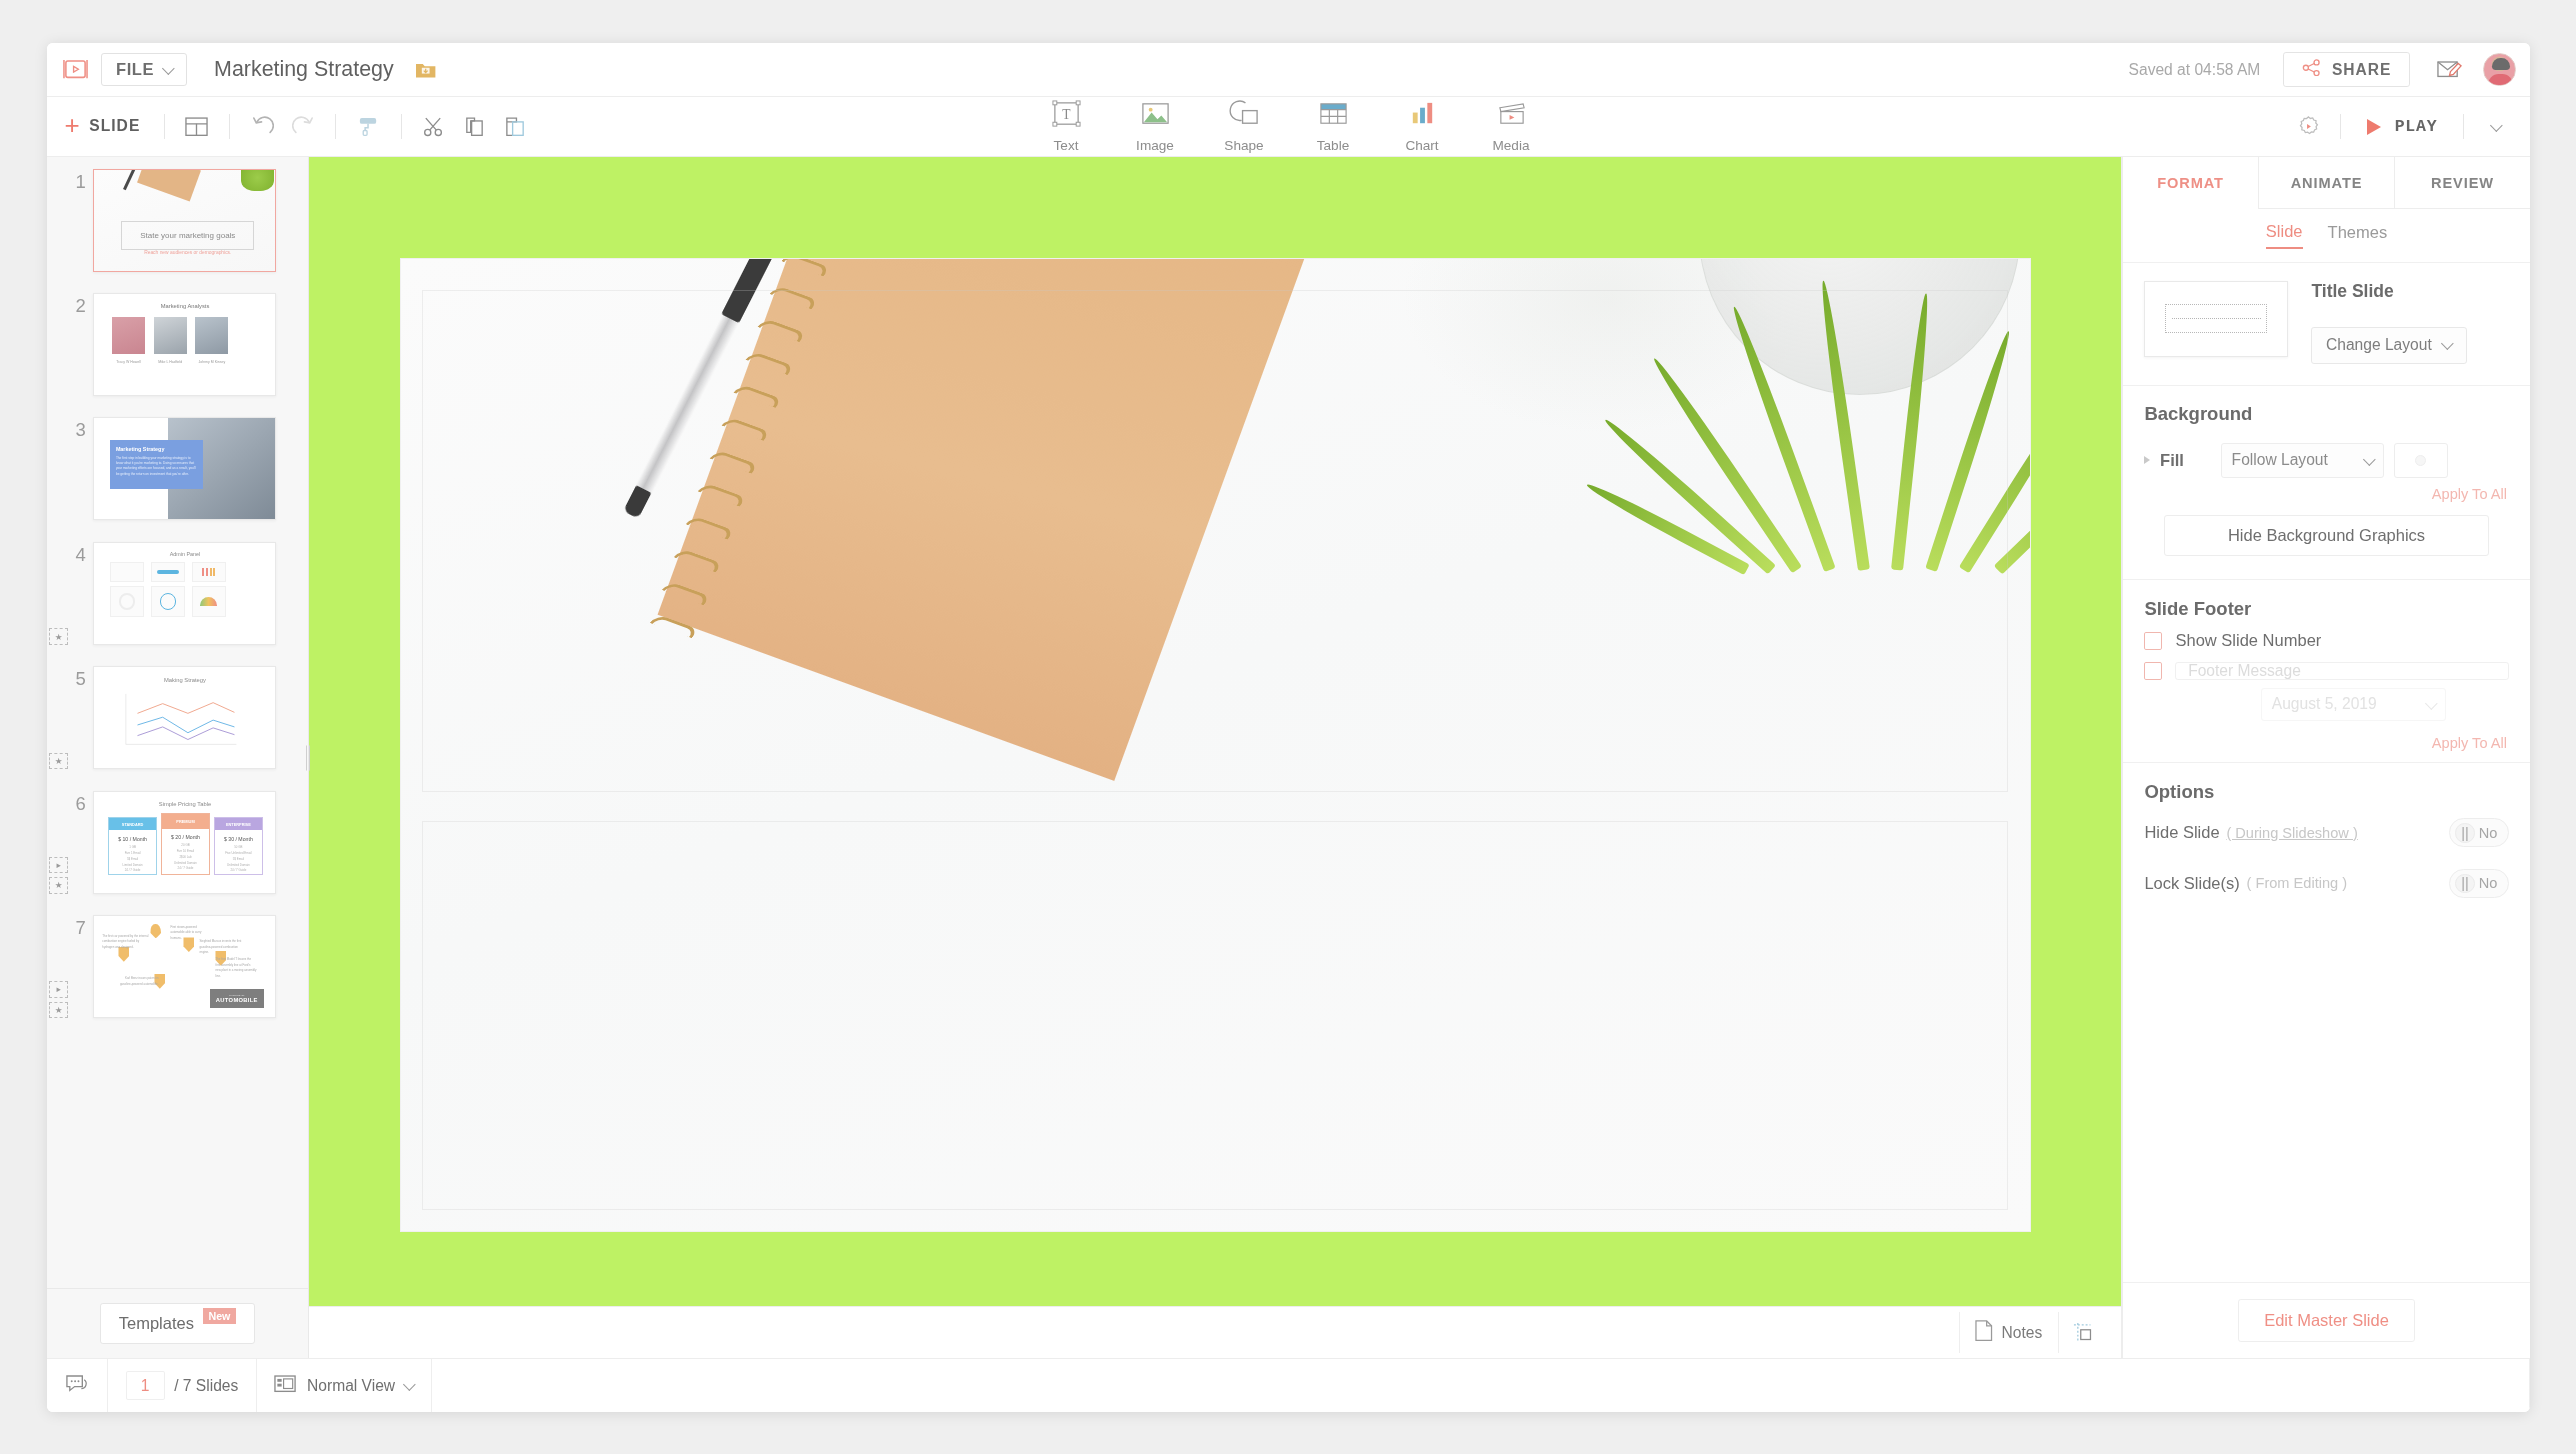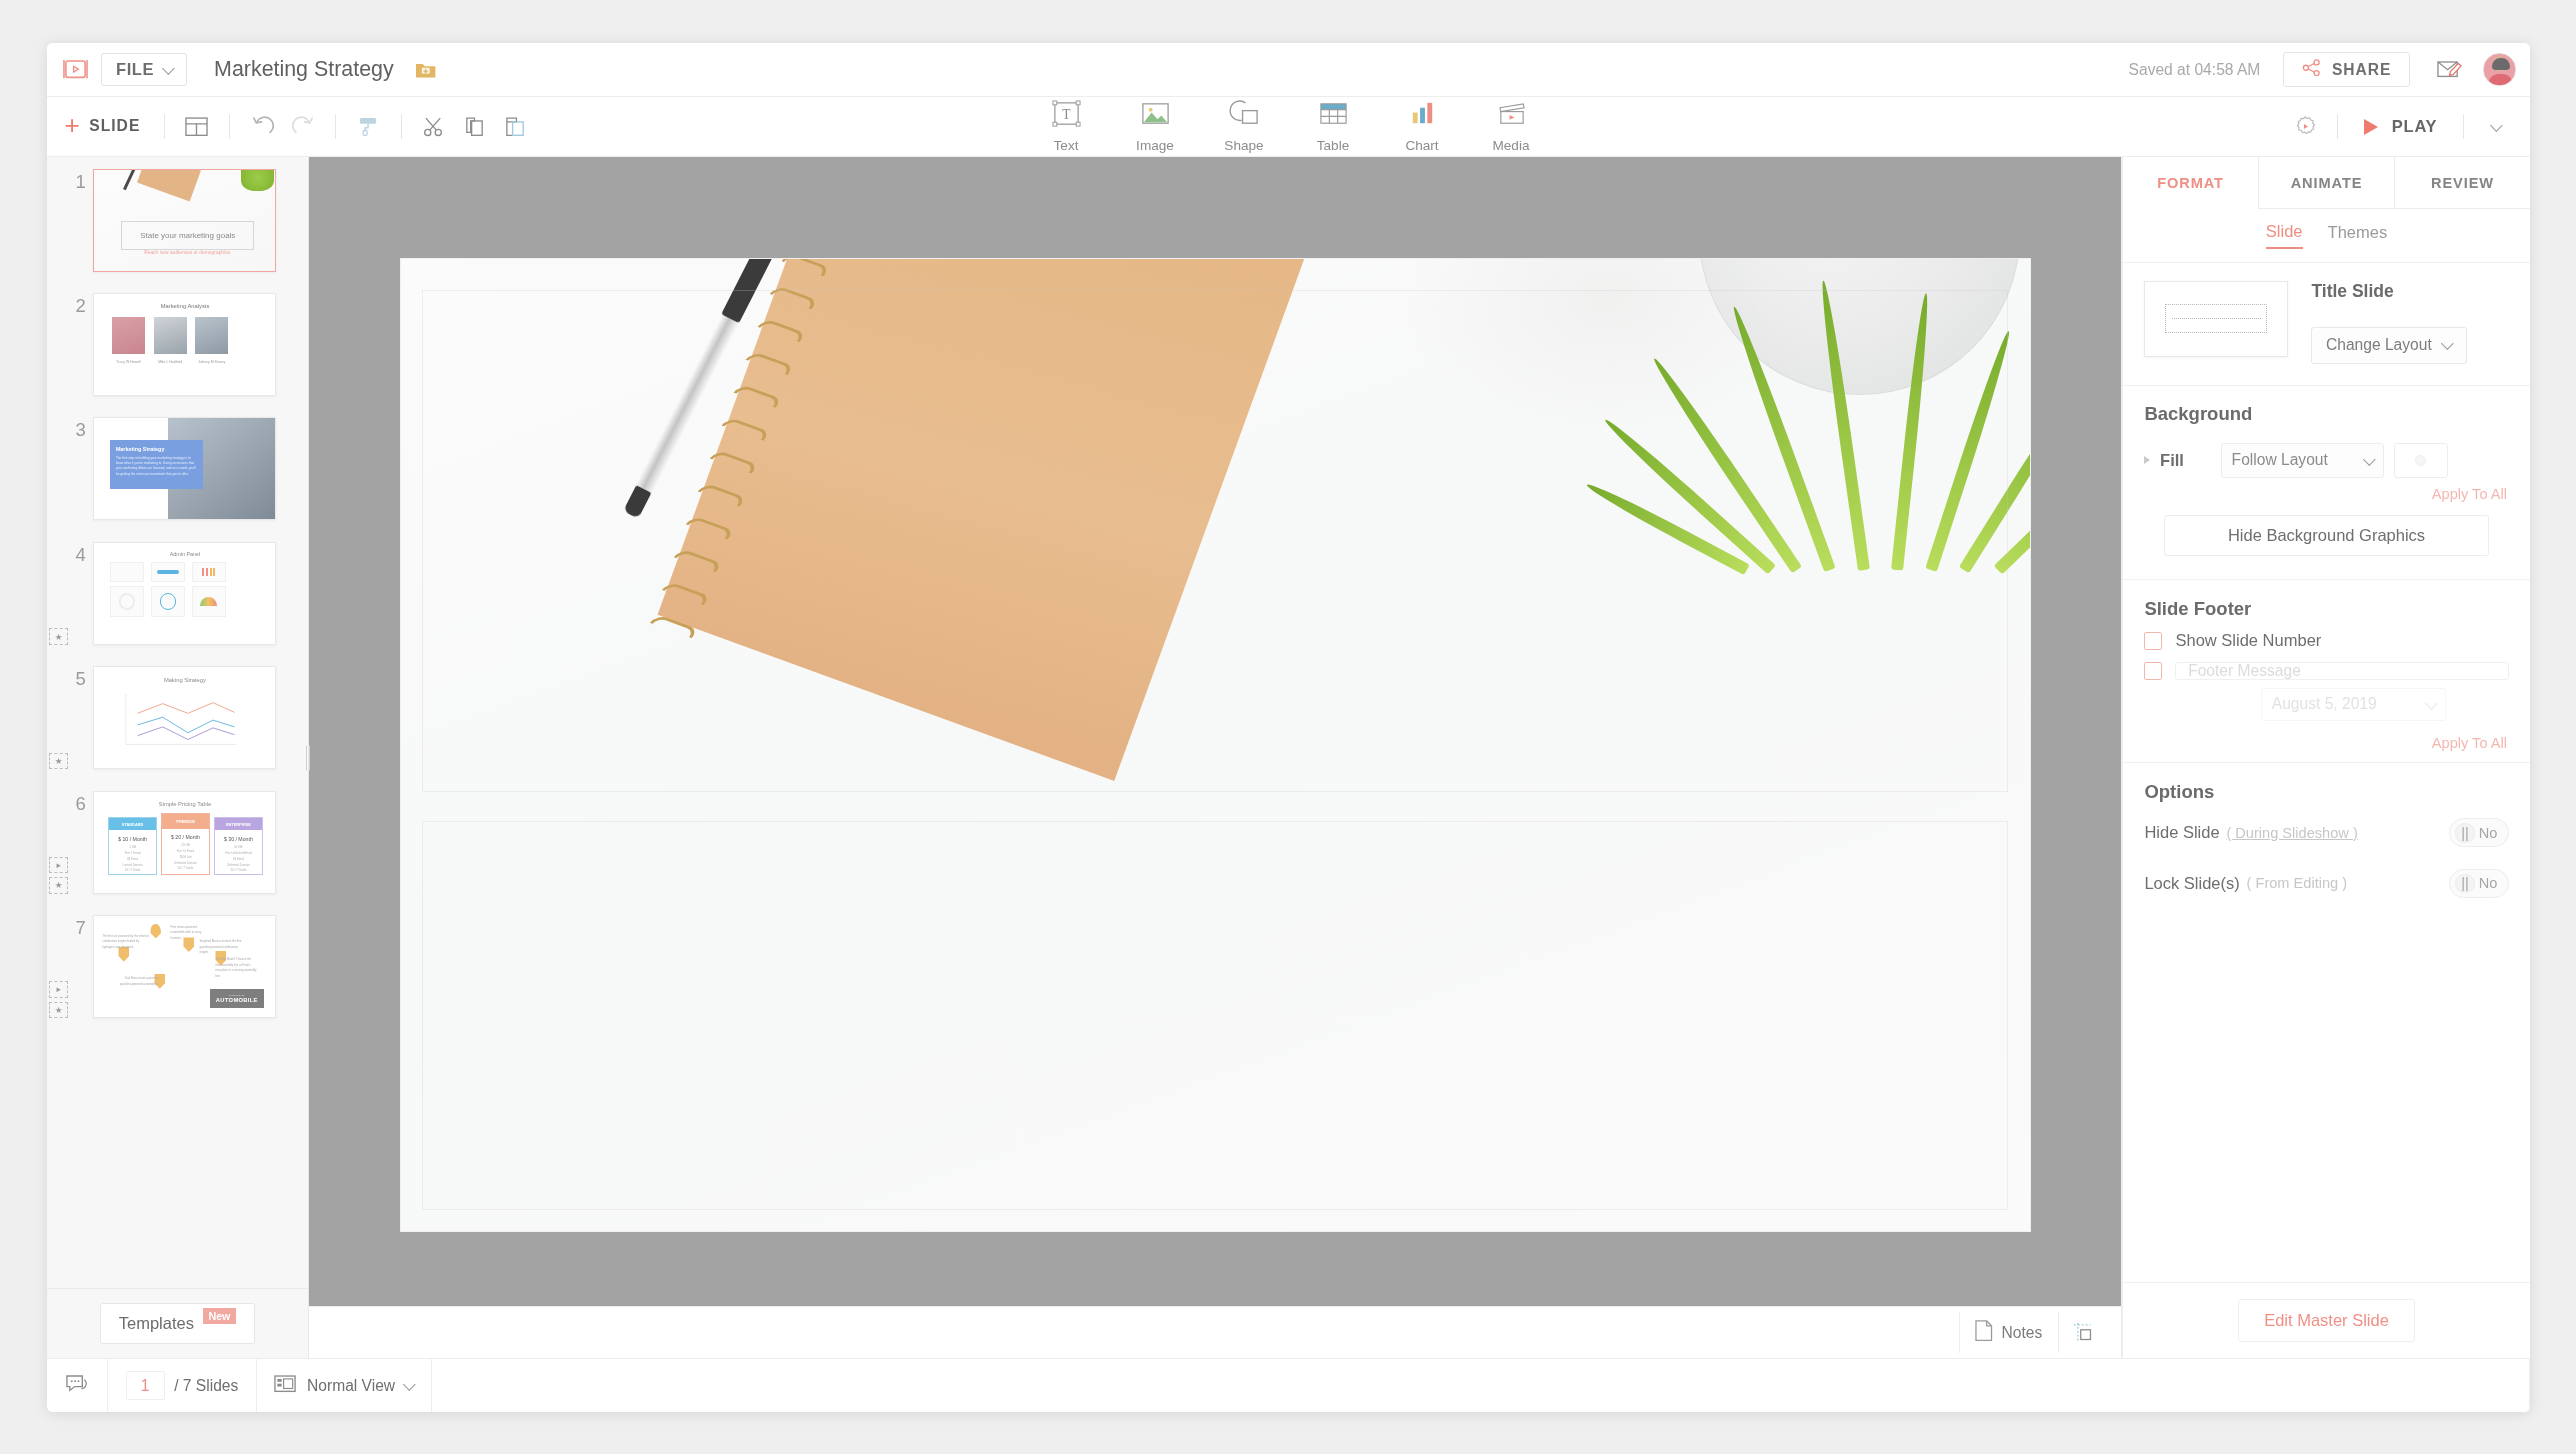"PLAY" .play-btn { font-family: none -> Liberation Mono, monospace }
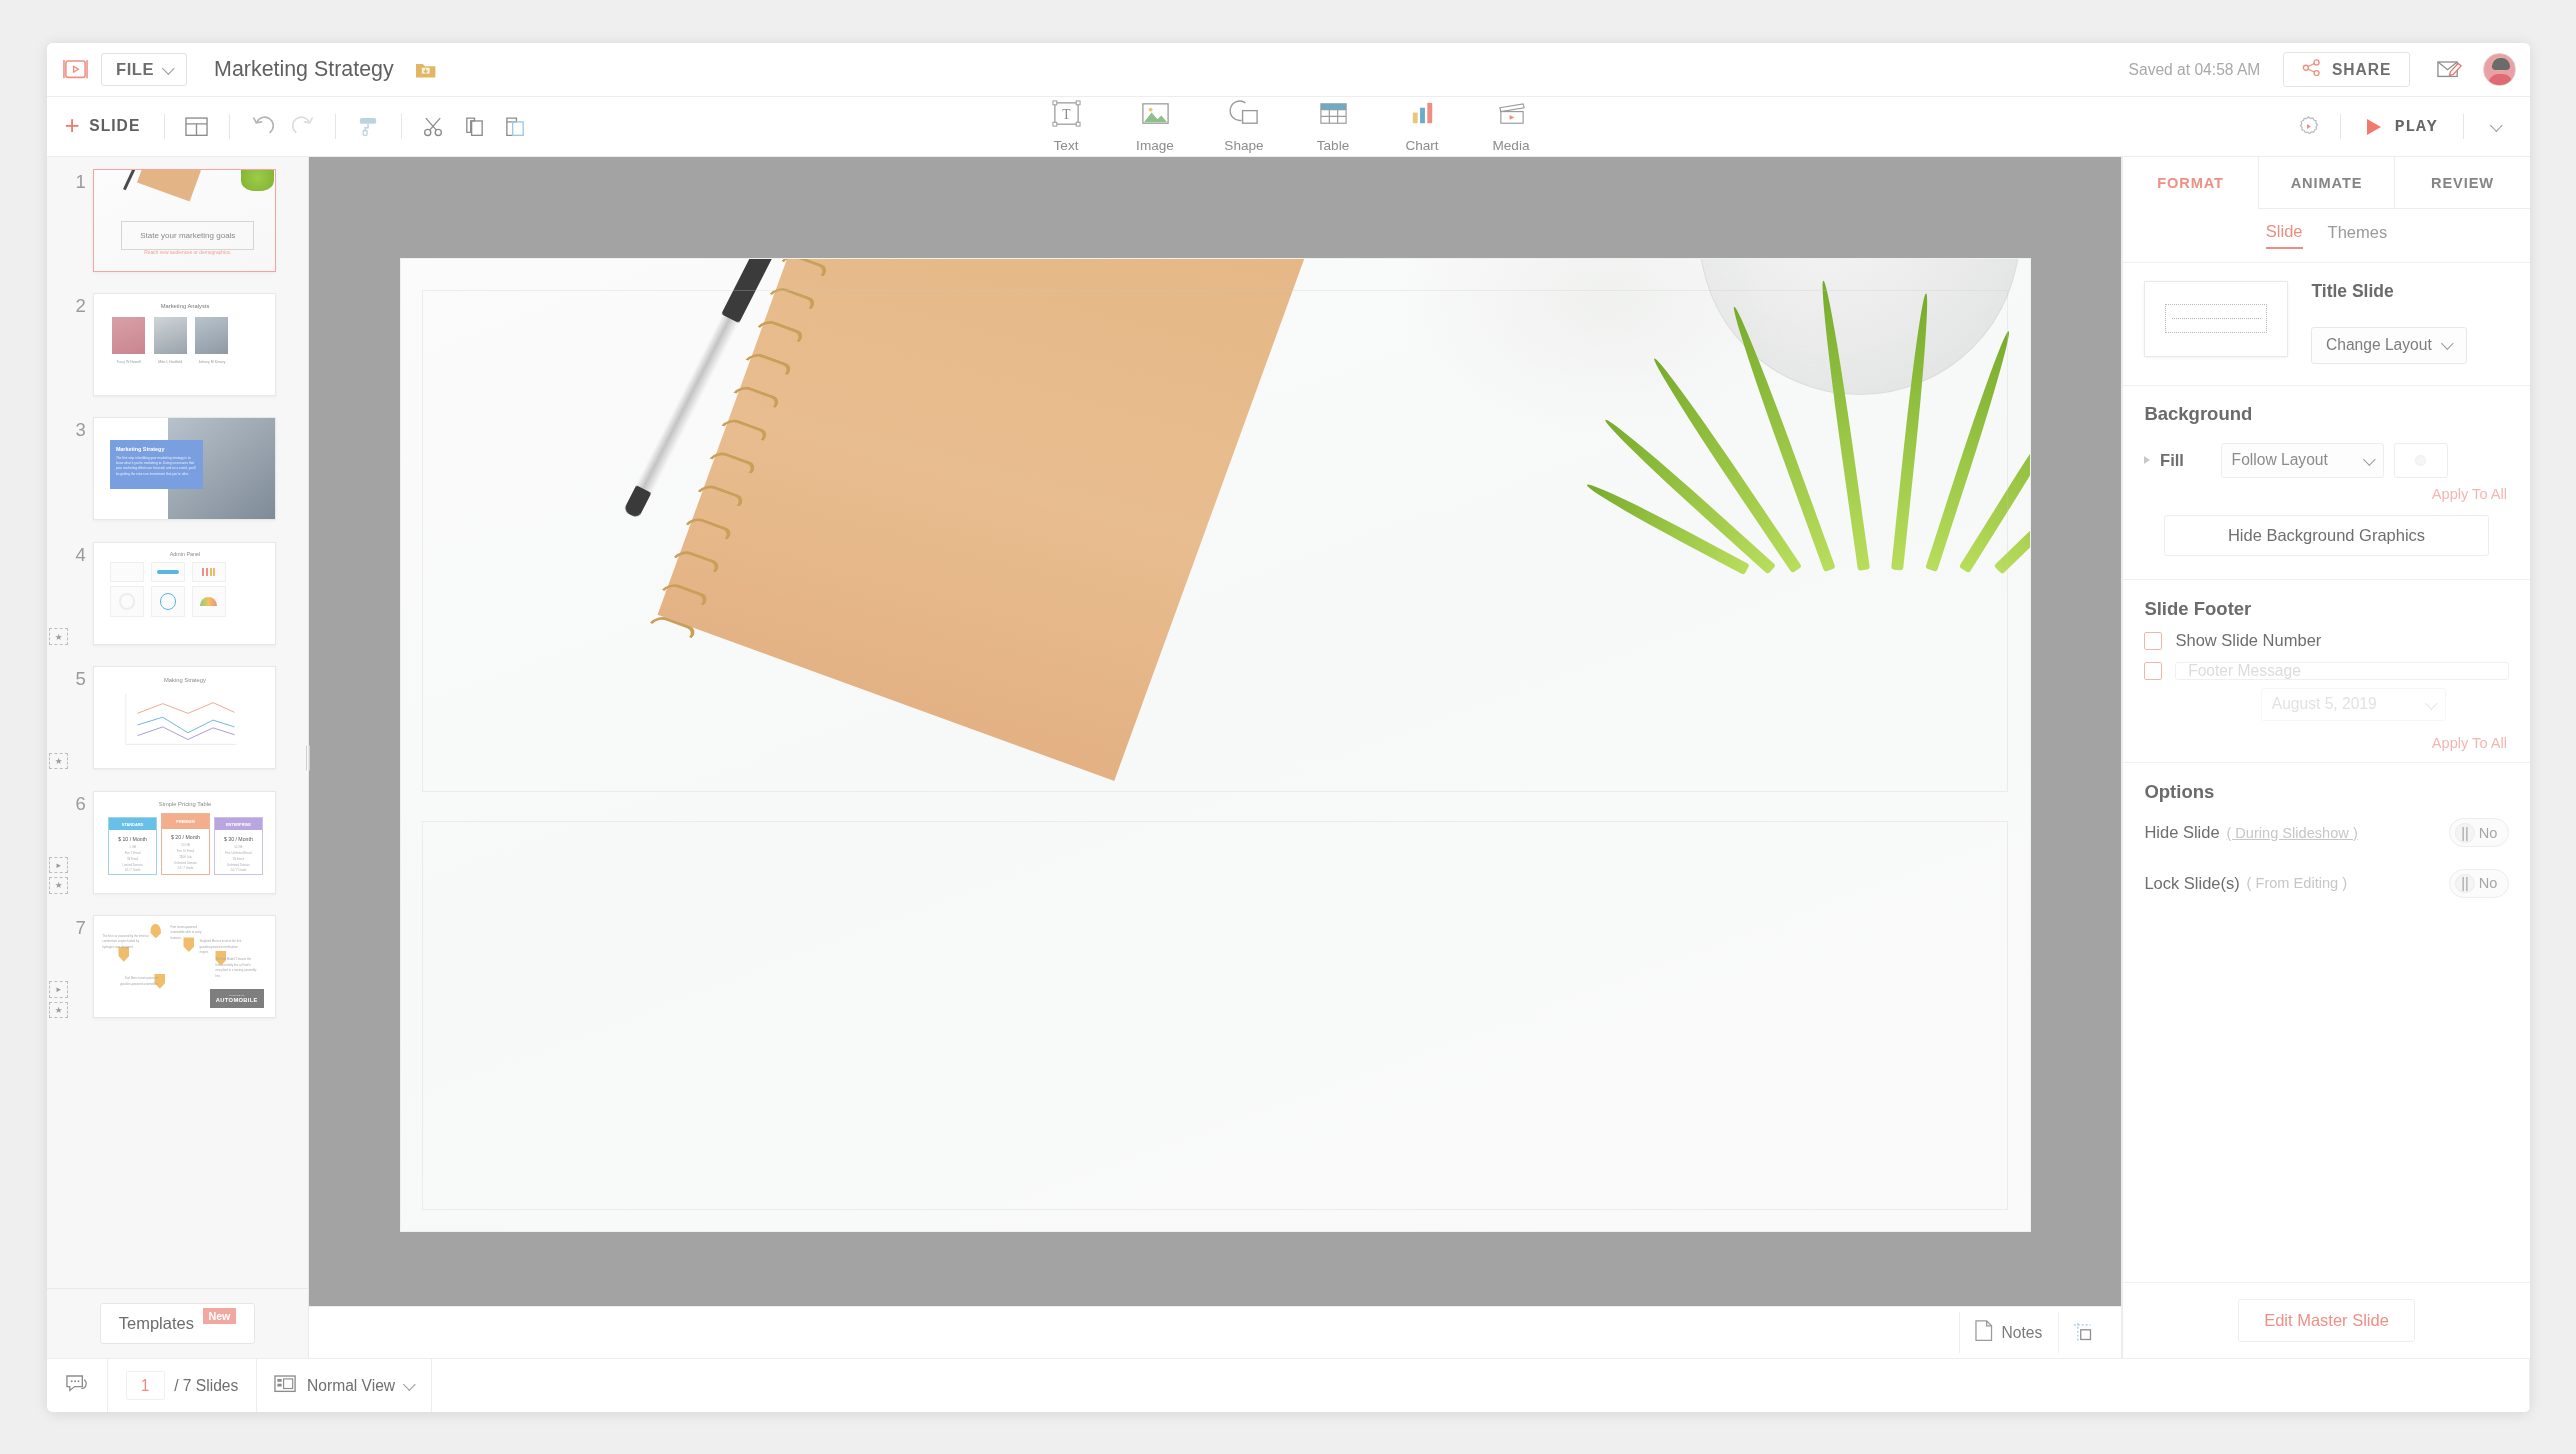"Notes" .canvaswrap { background: #a3a3a3 -> #bef264 }
